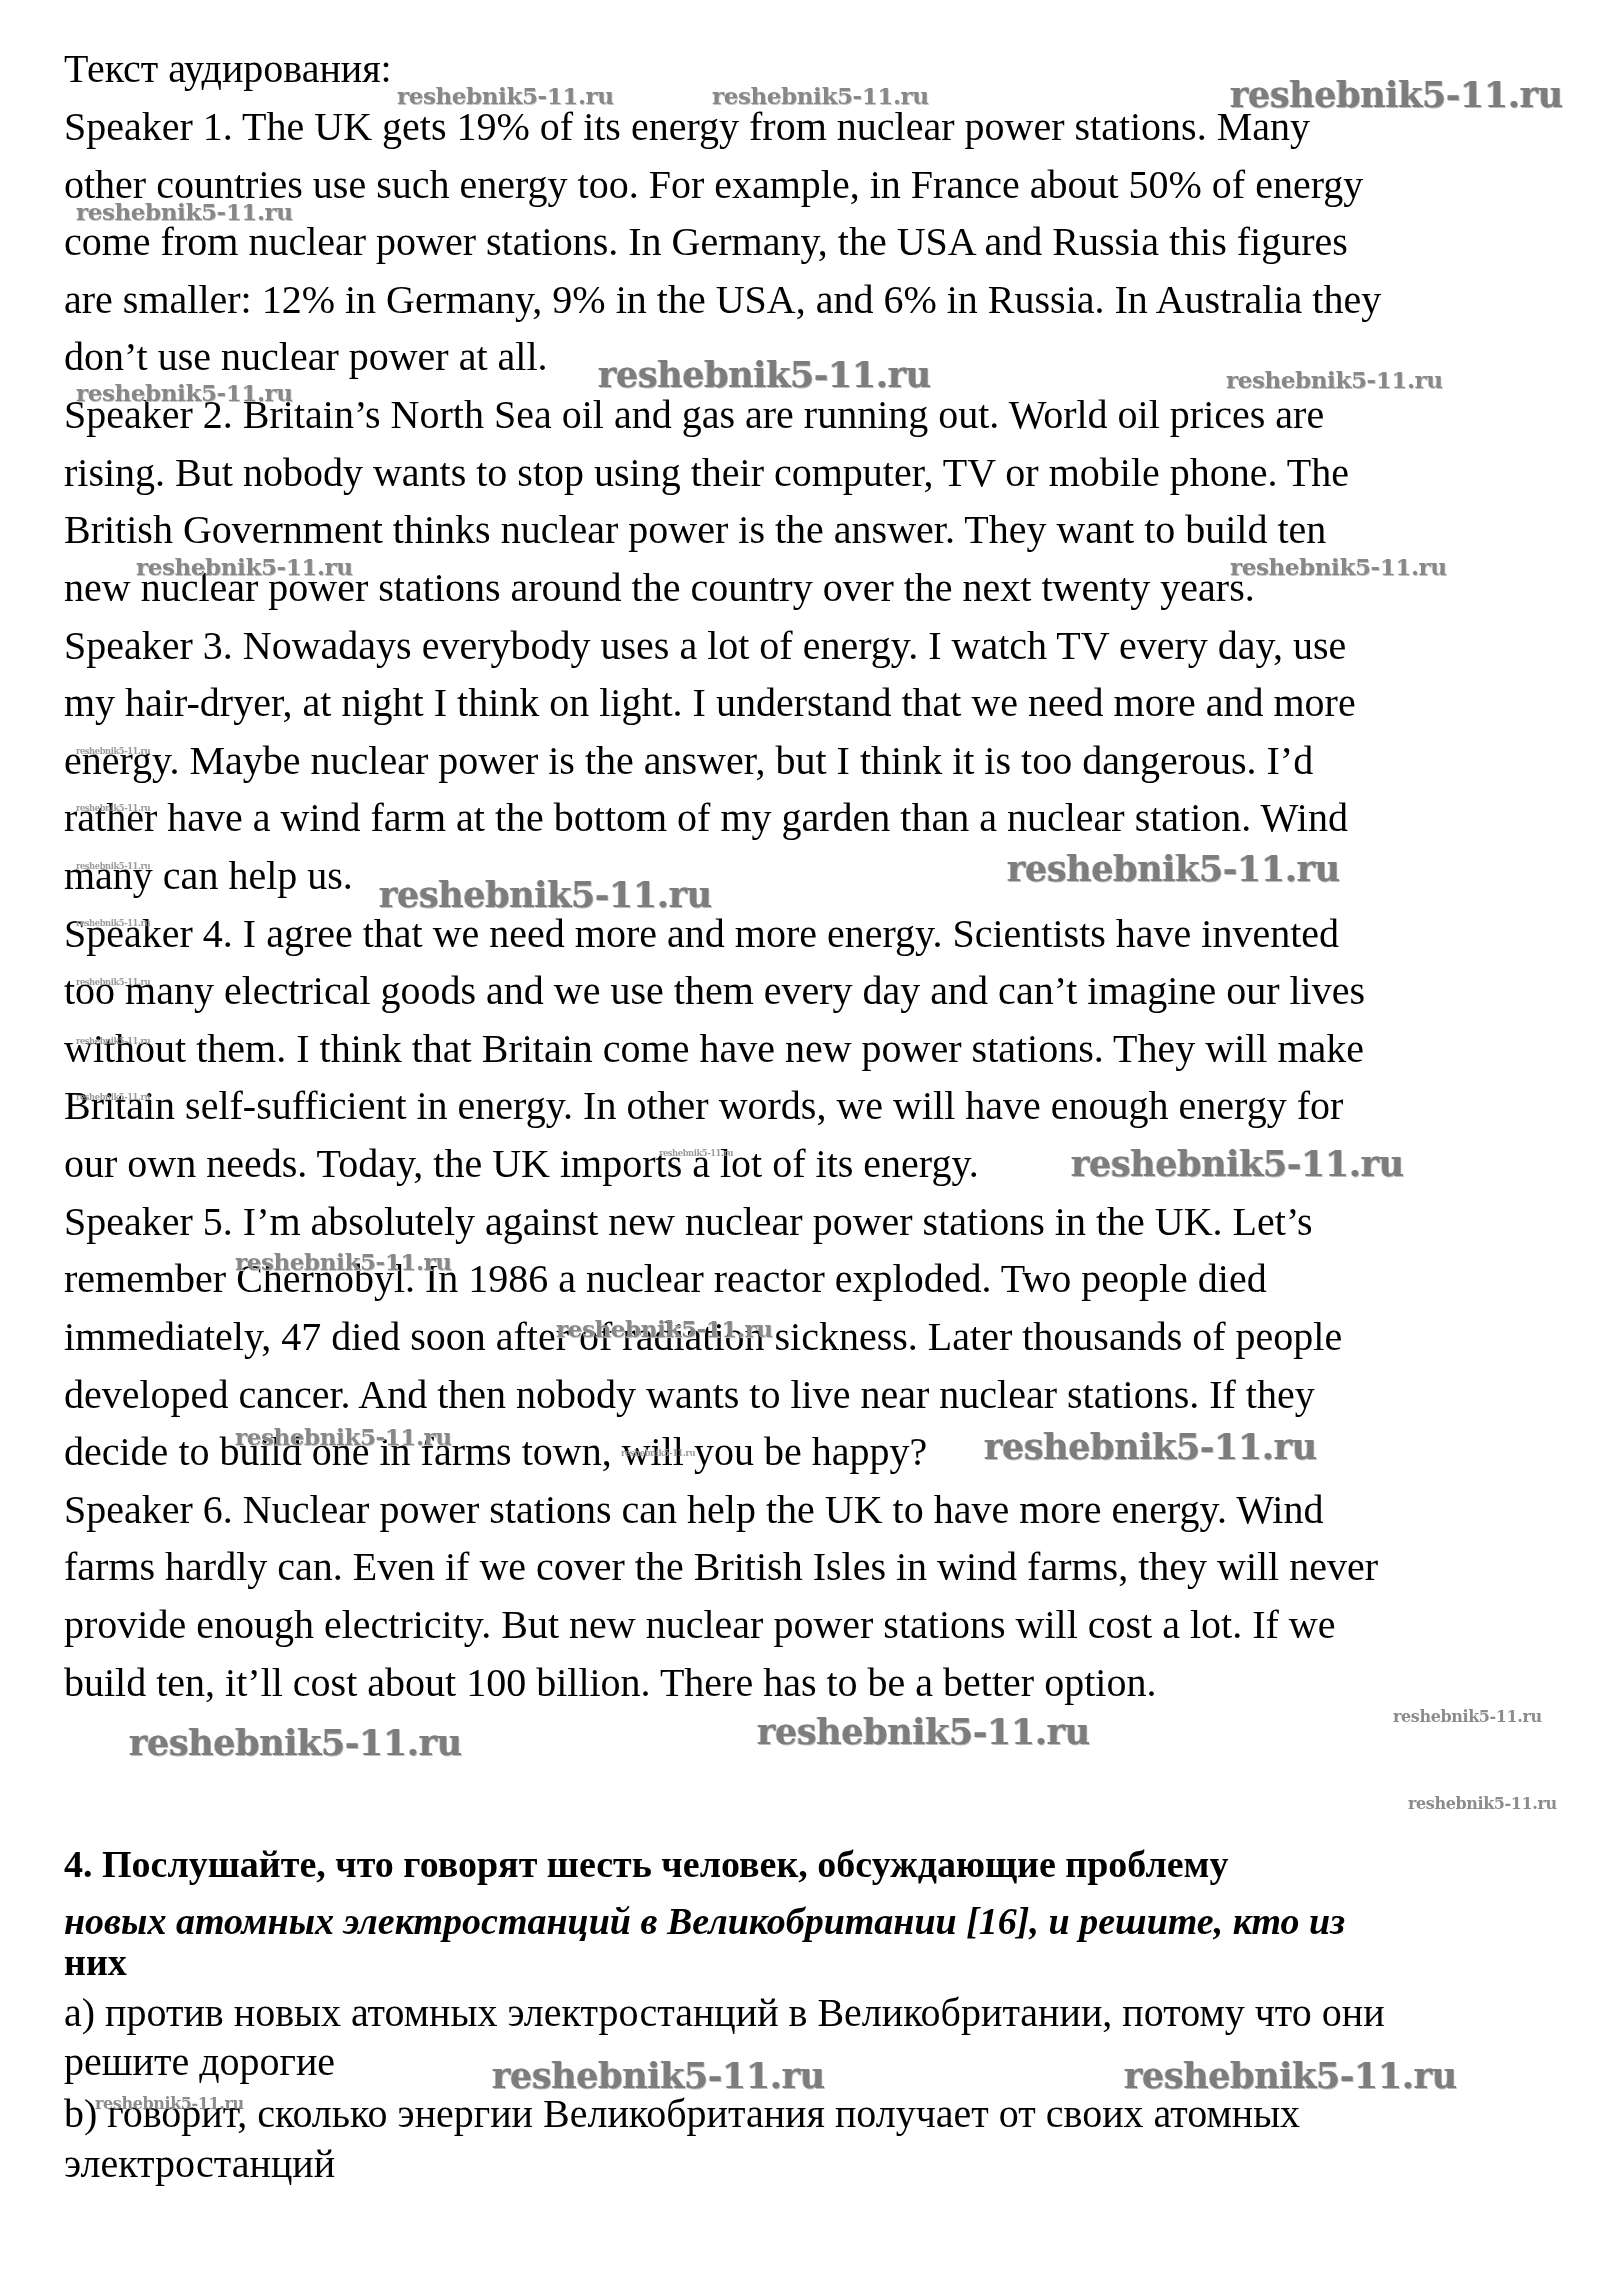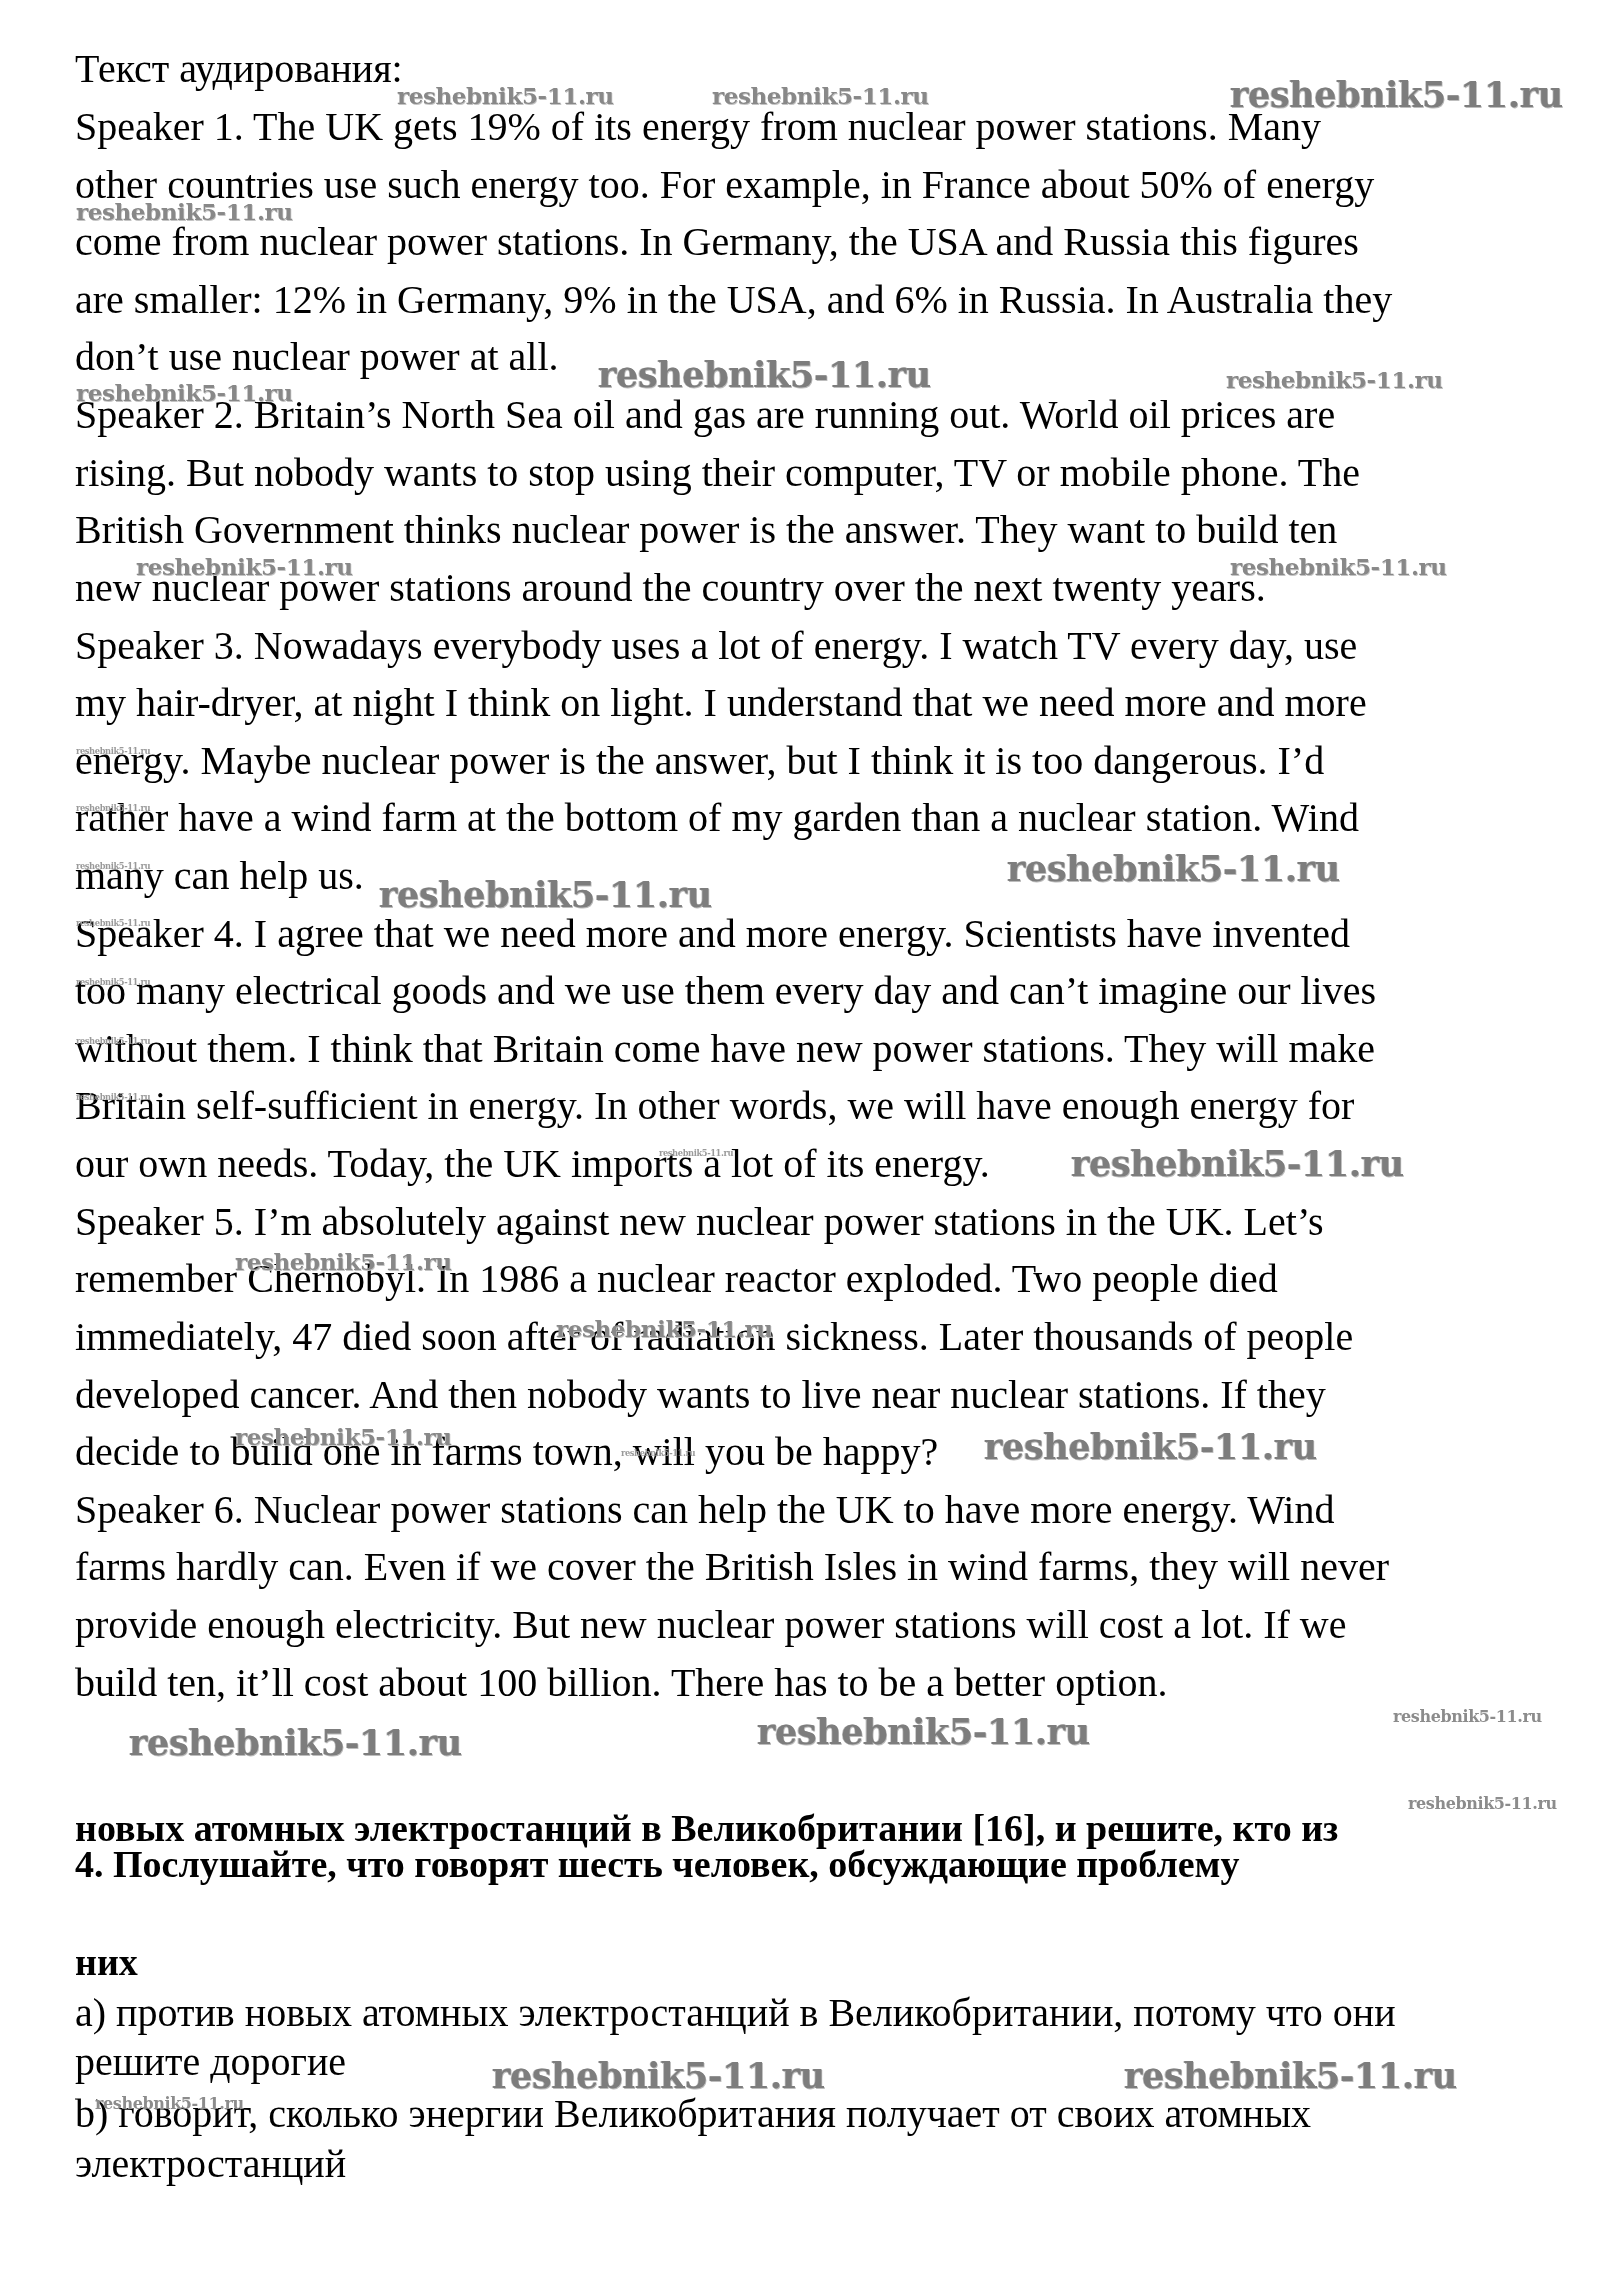"Текст аудирования:" .line { margin-left: 11px -> none }
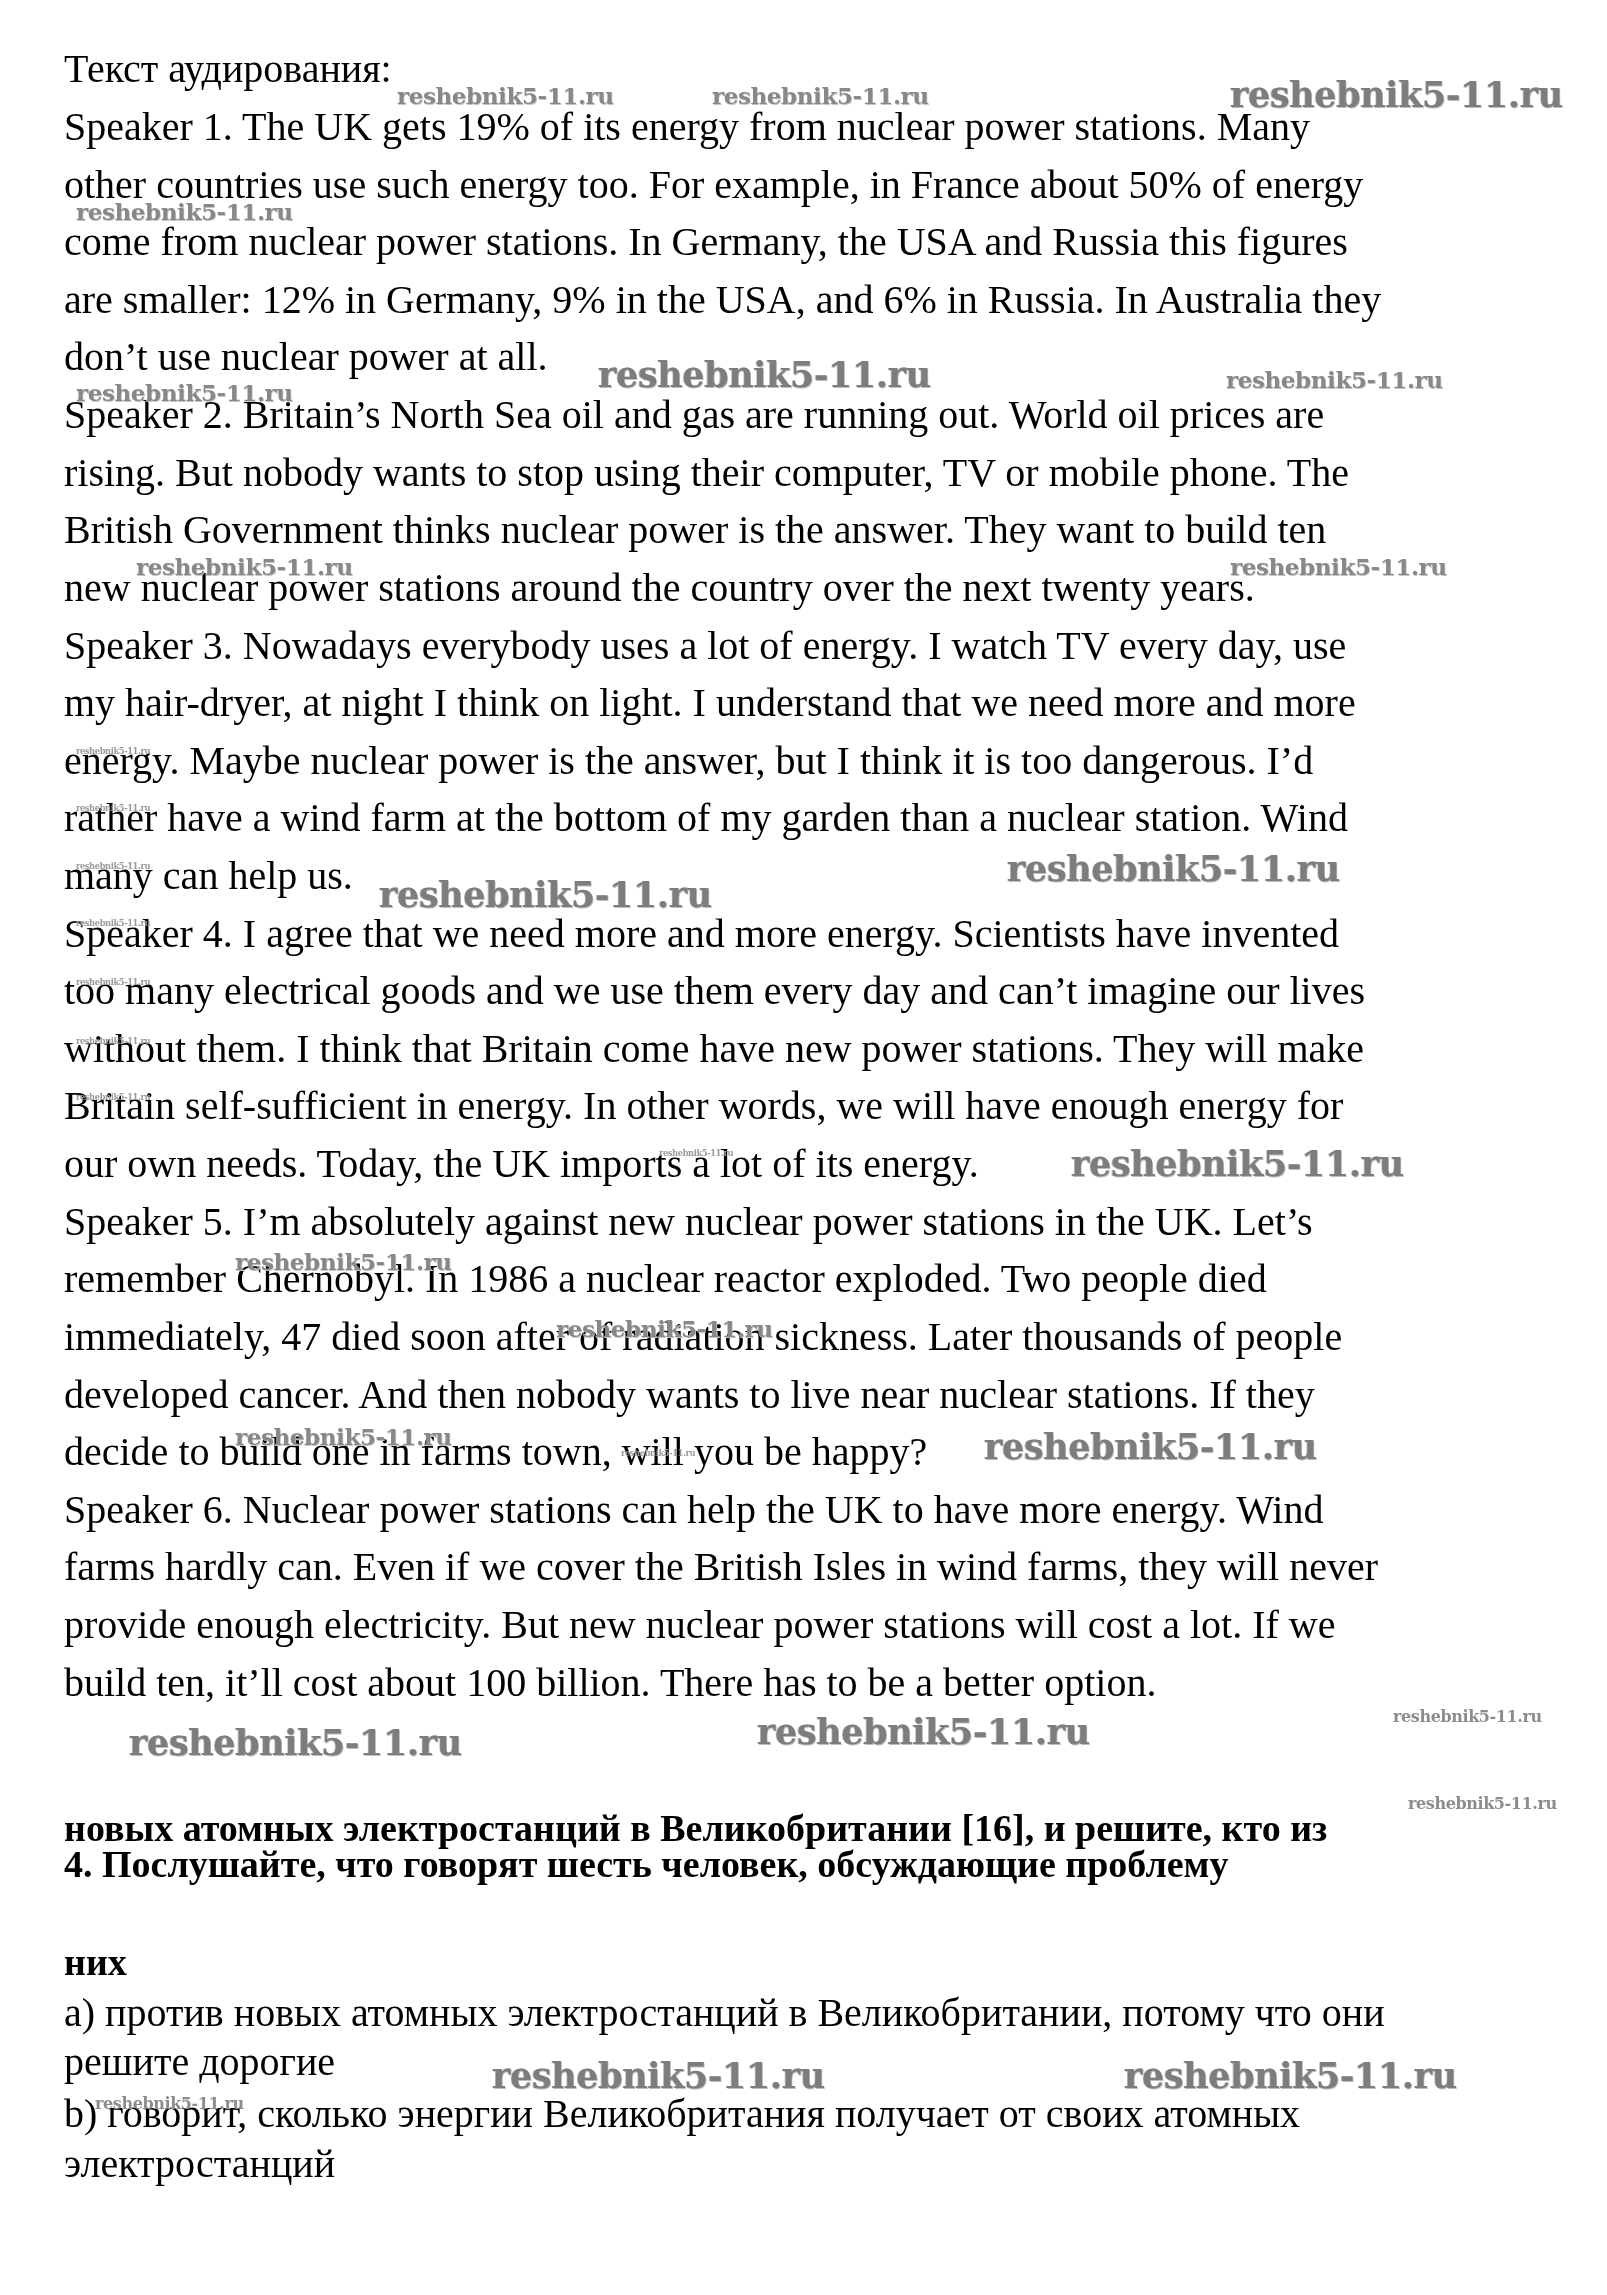"новых атомных электростанций в" div.line { font-style: none -> italic; top: 1804px -> 1897px }
